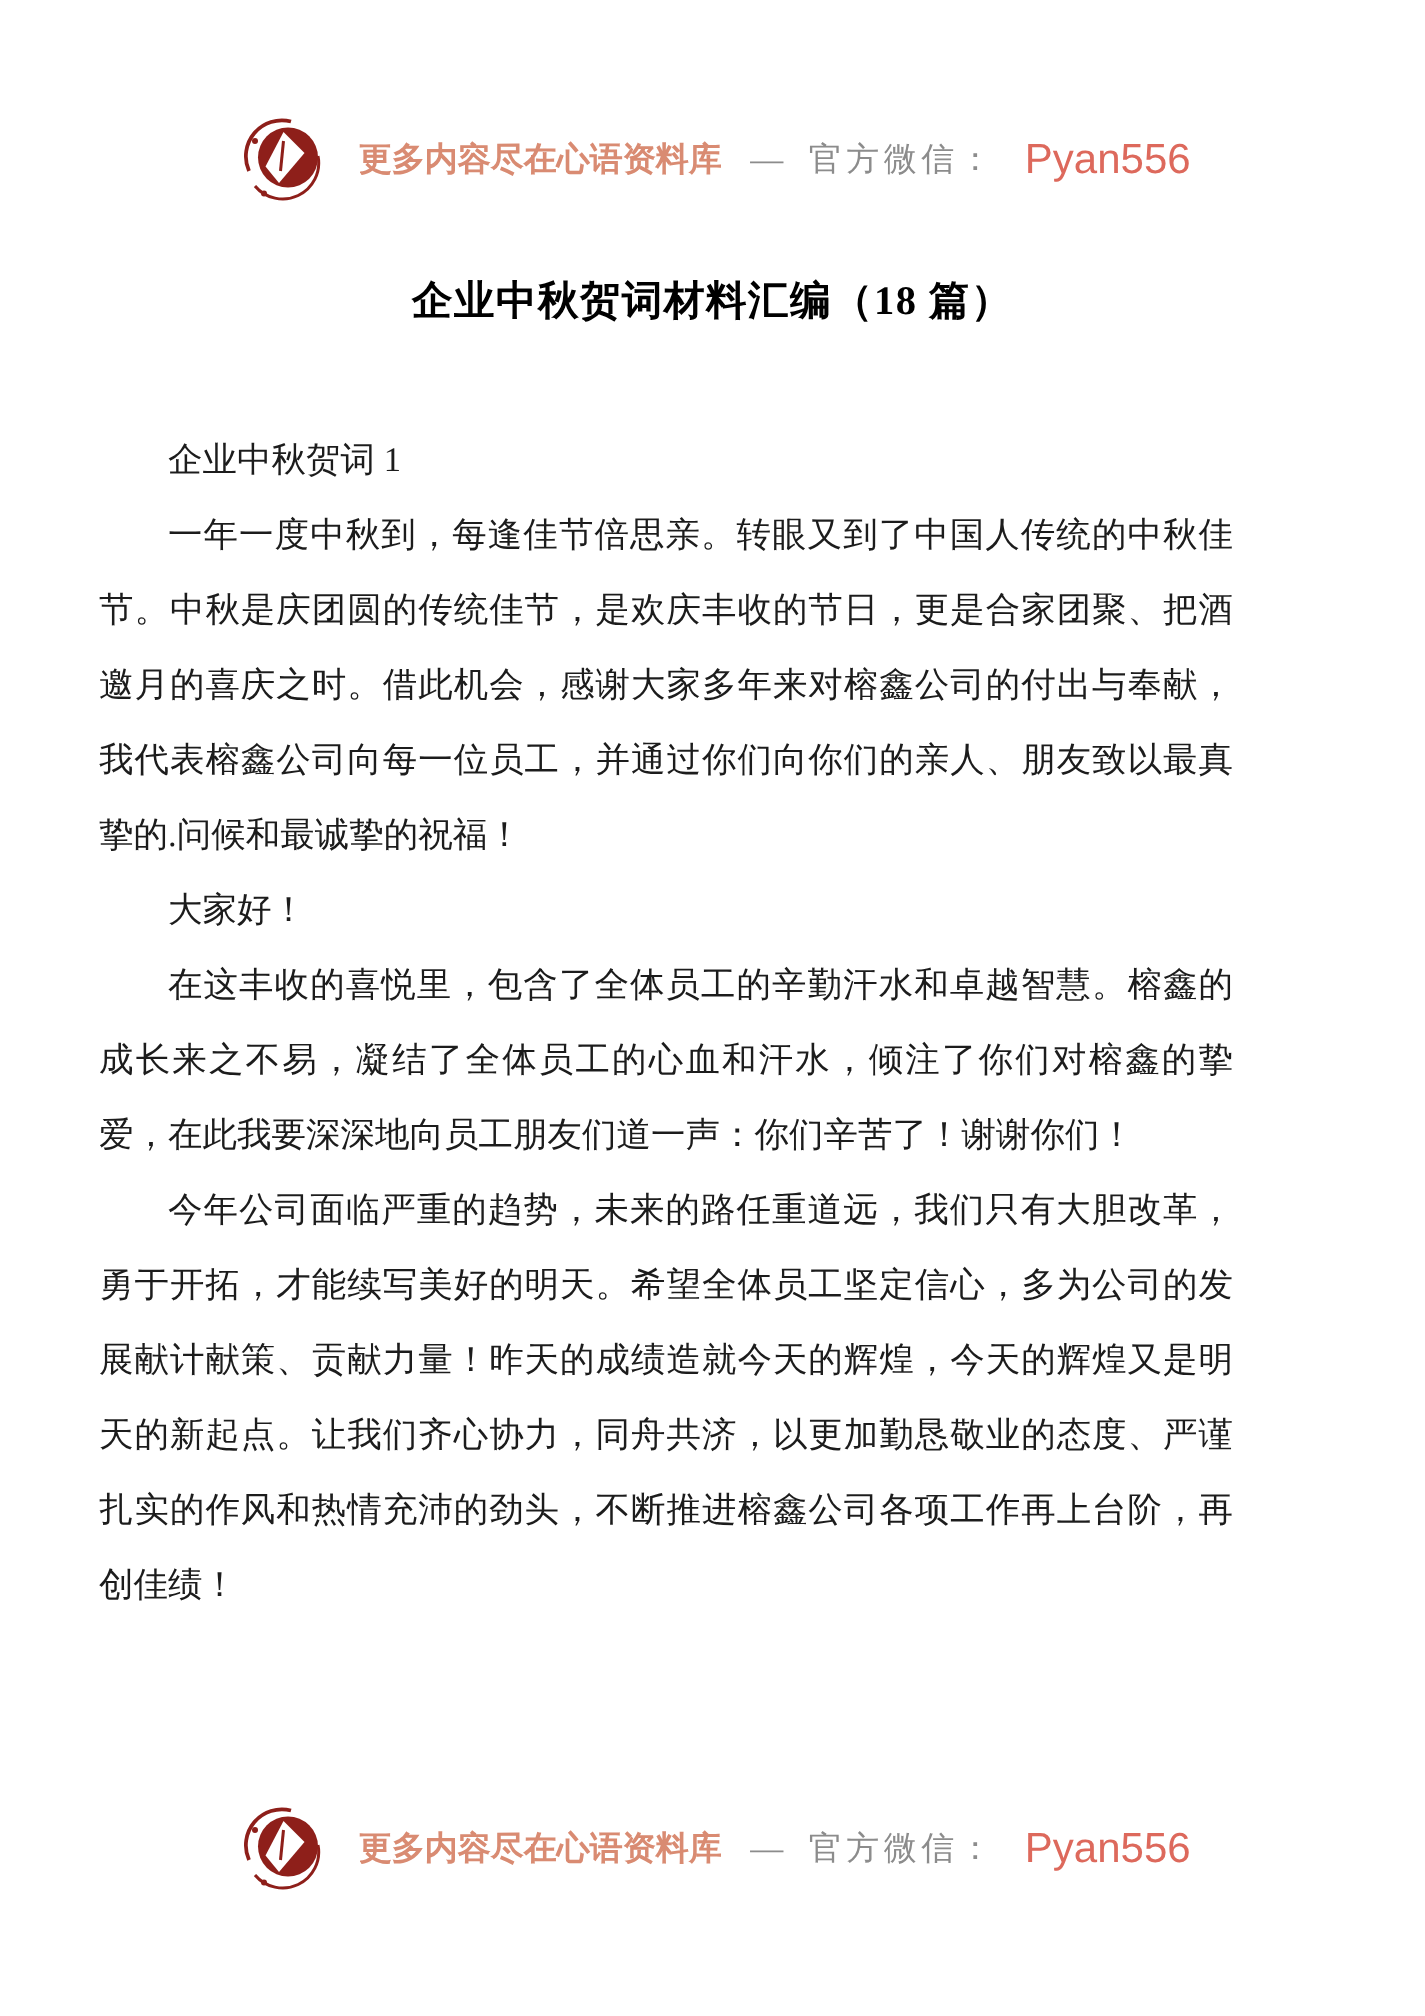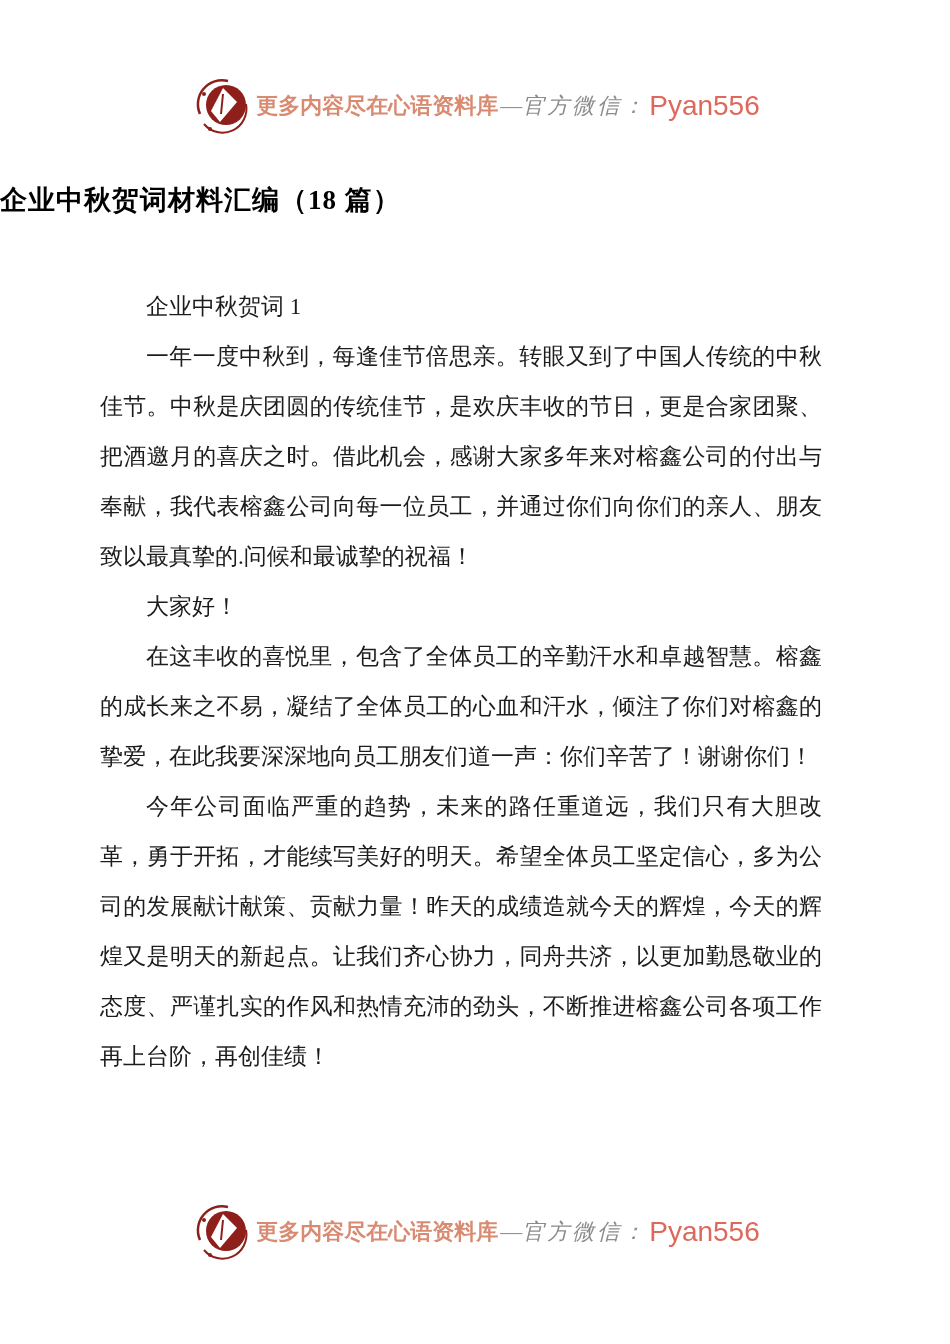"更多内容尽在心语资料库" .watermark { gap: 2px -> 19px }
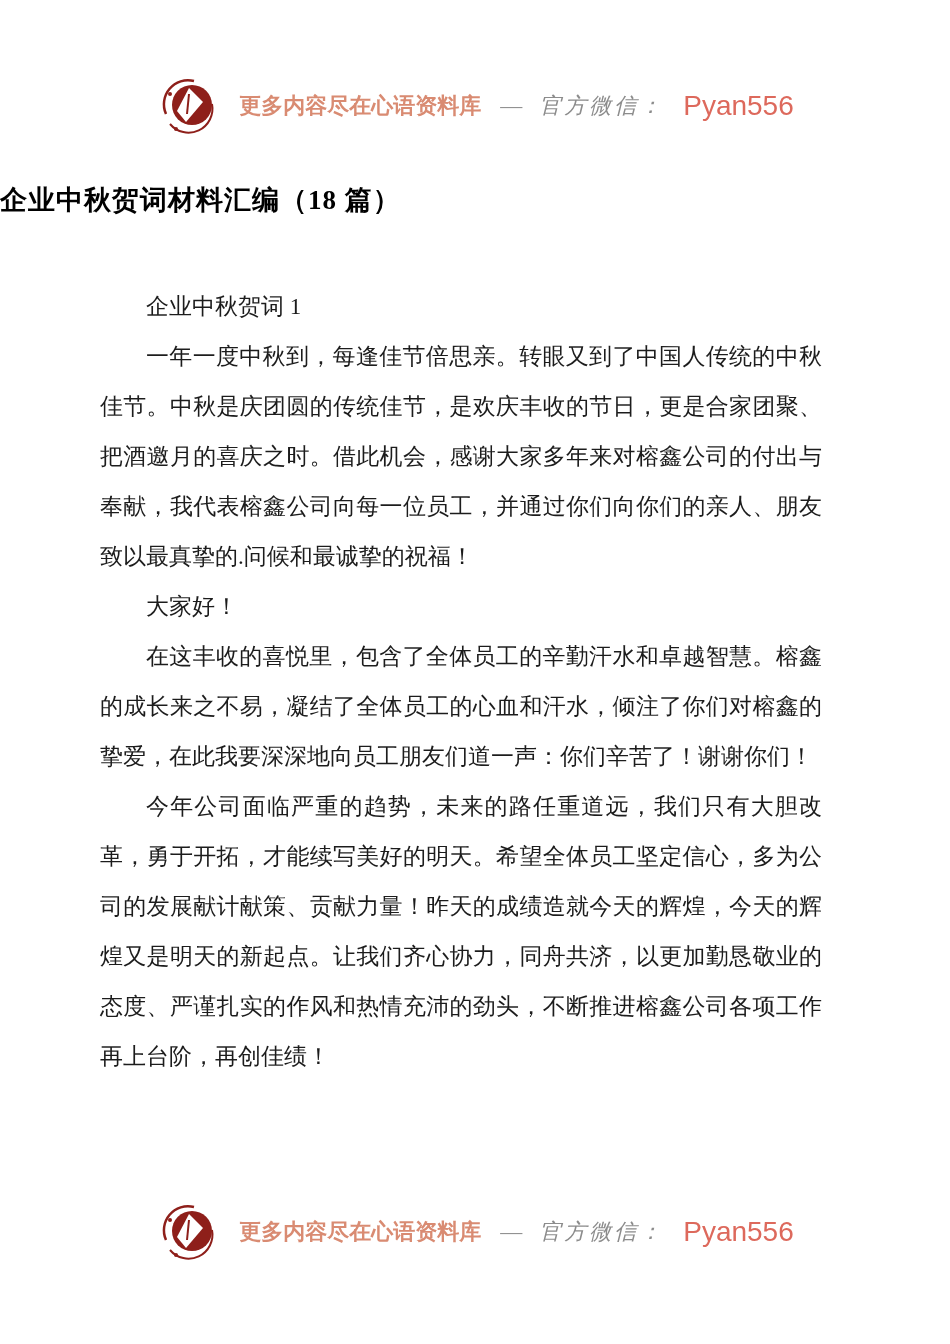"官方微信：" .wm-label { font-style: italic -> none }
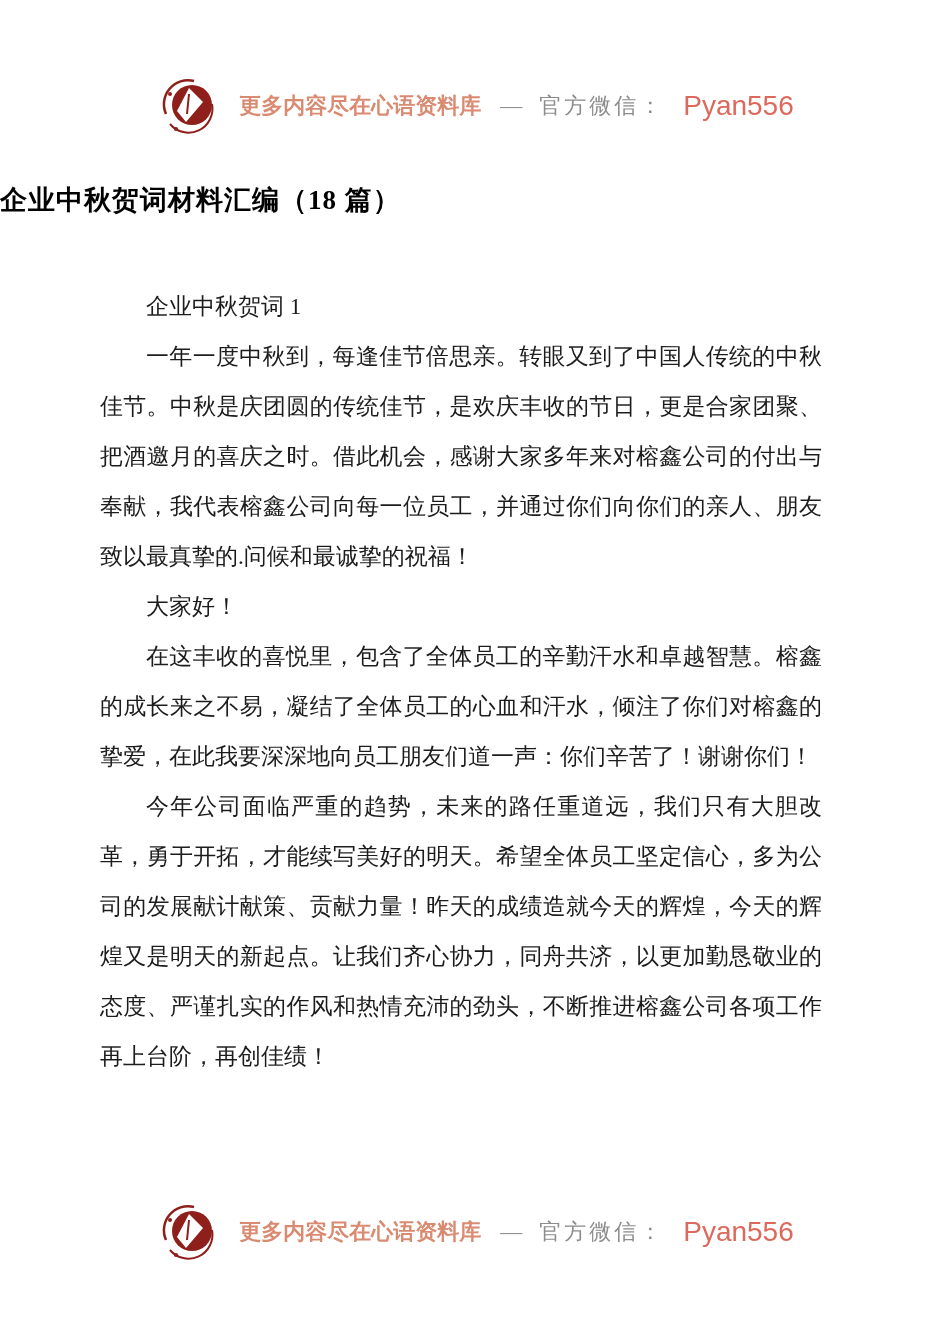"企业中秋贺词材料汇编（18 篇）" h1.doc-title { text-align: left -> center }
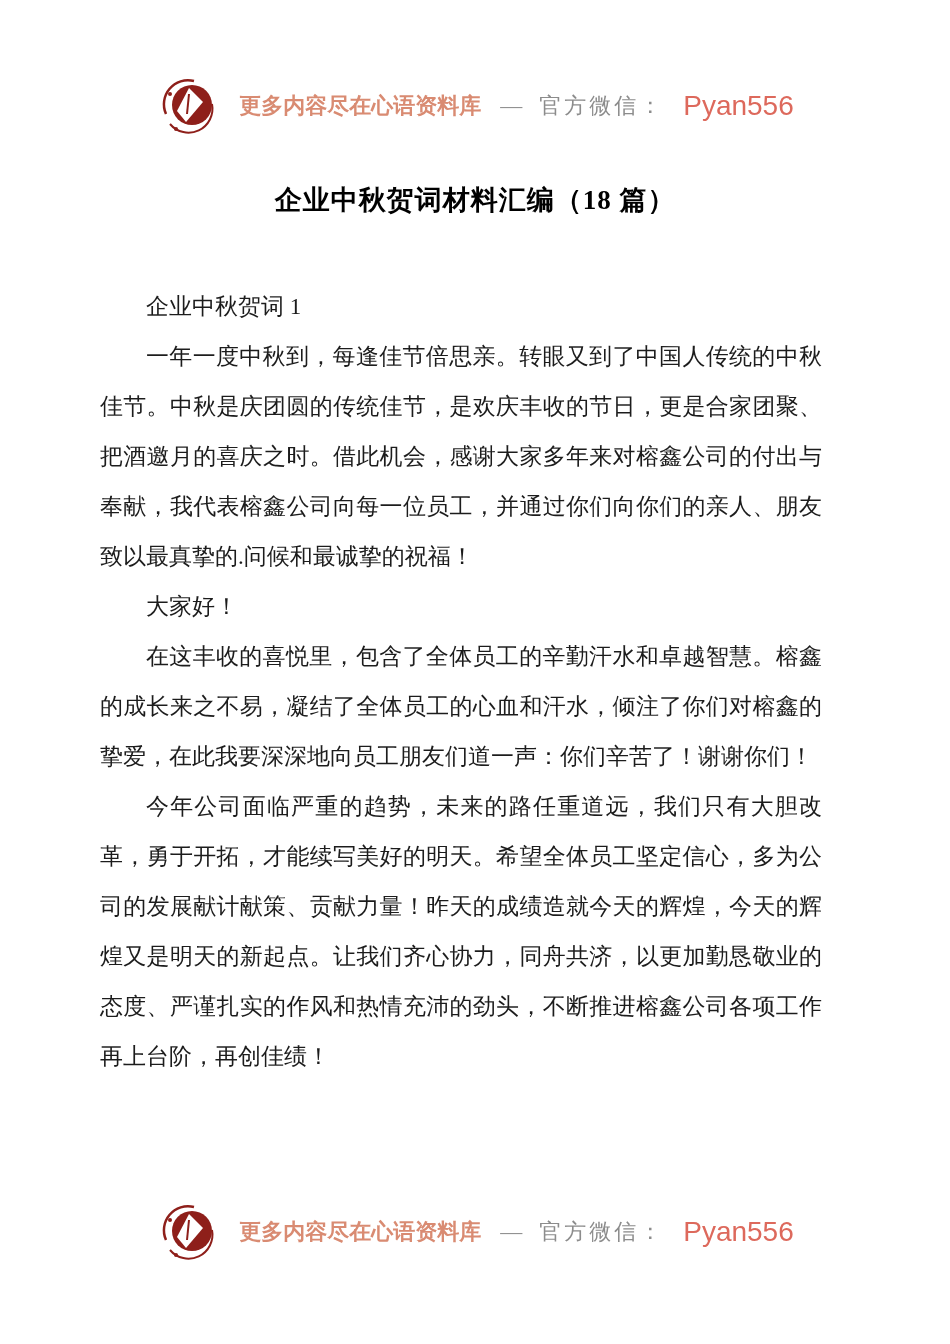"企业中秋贺词 1" .content { margin: 64px 128px 0 100px -> 64px 128px 0 66px }
